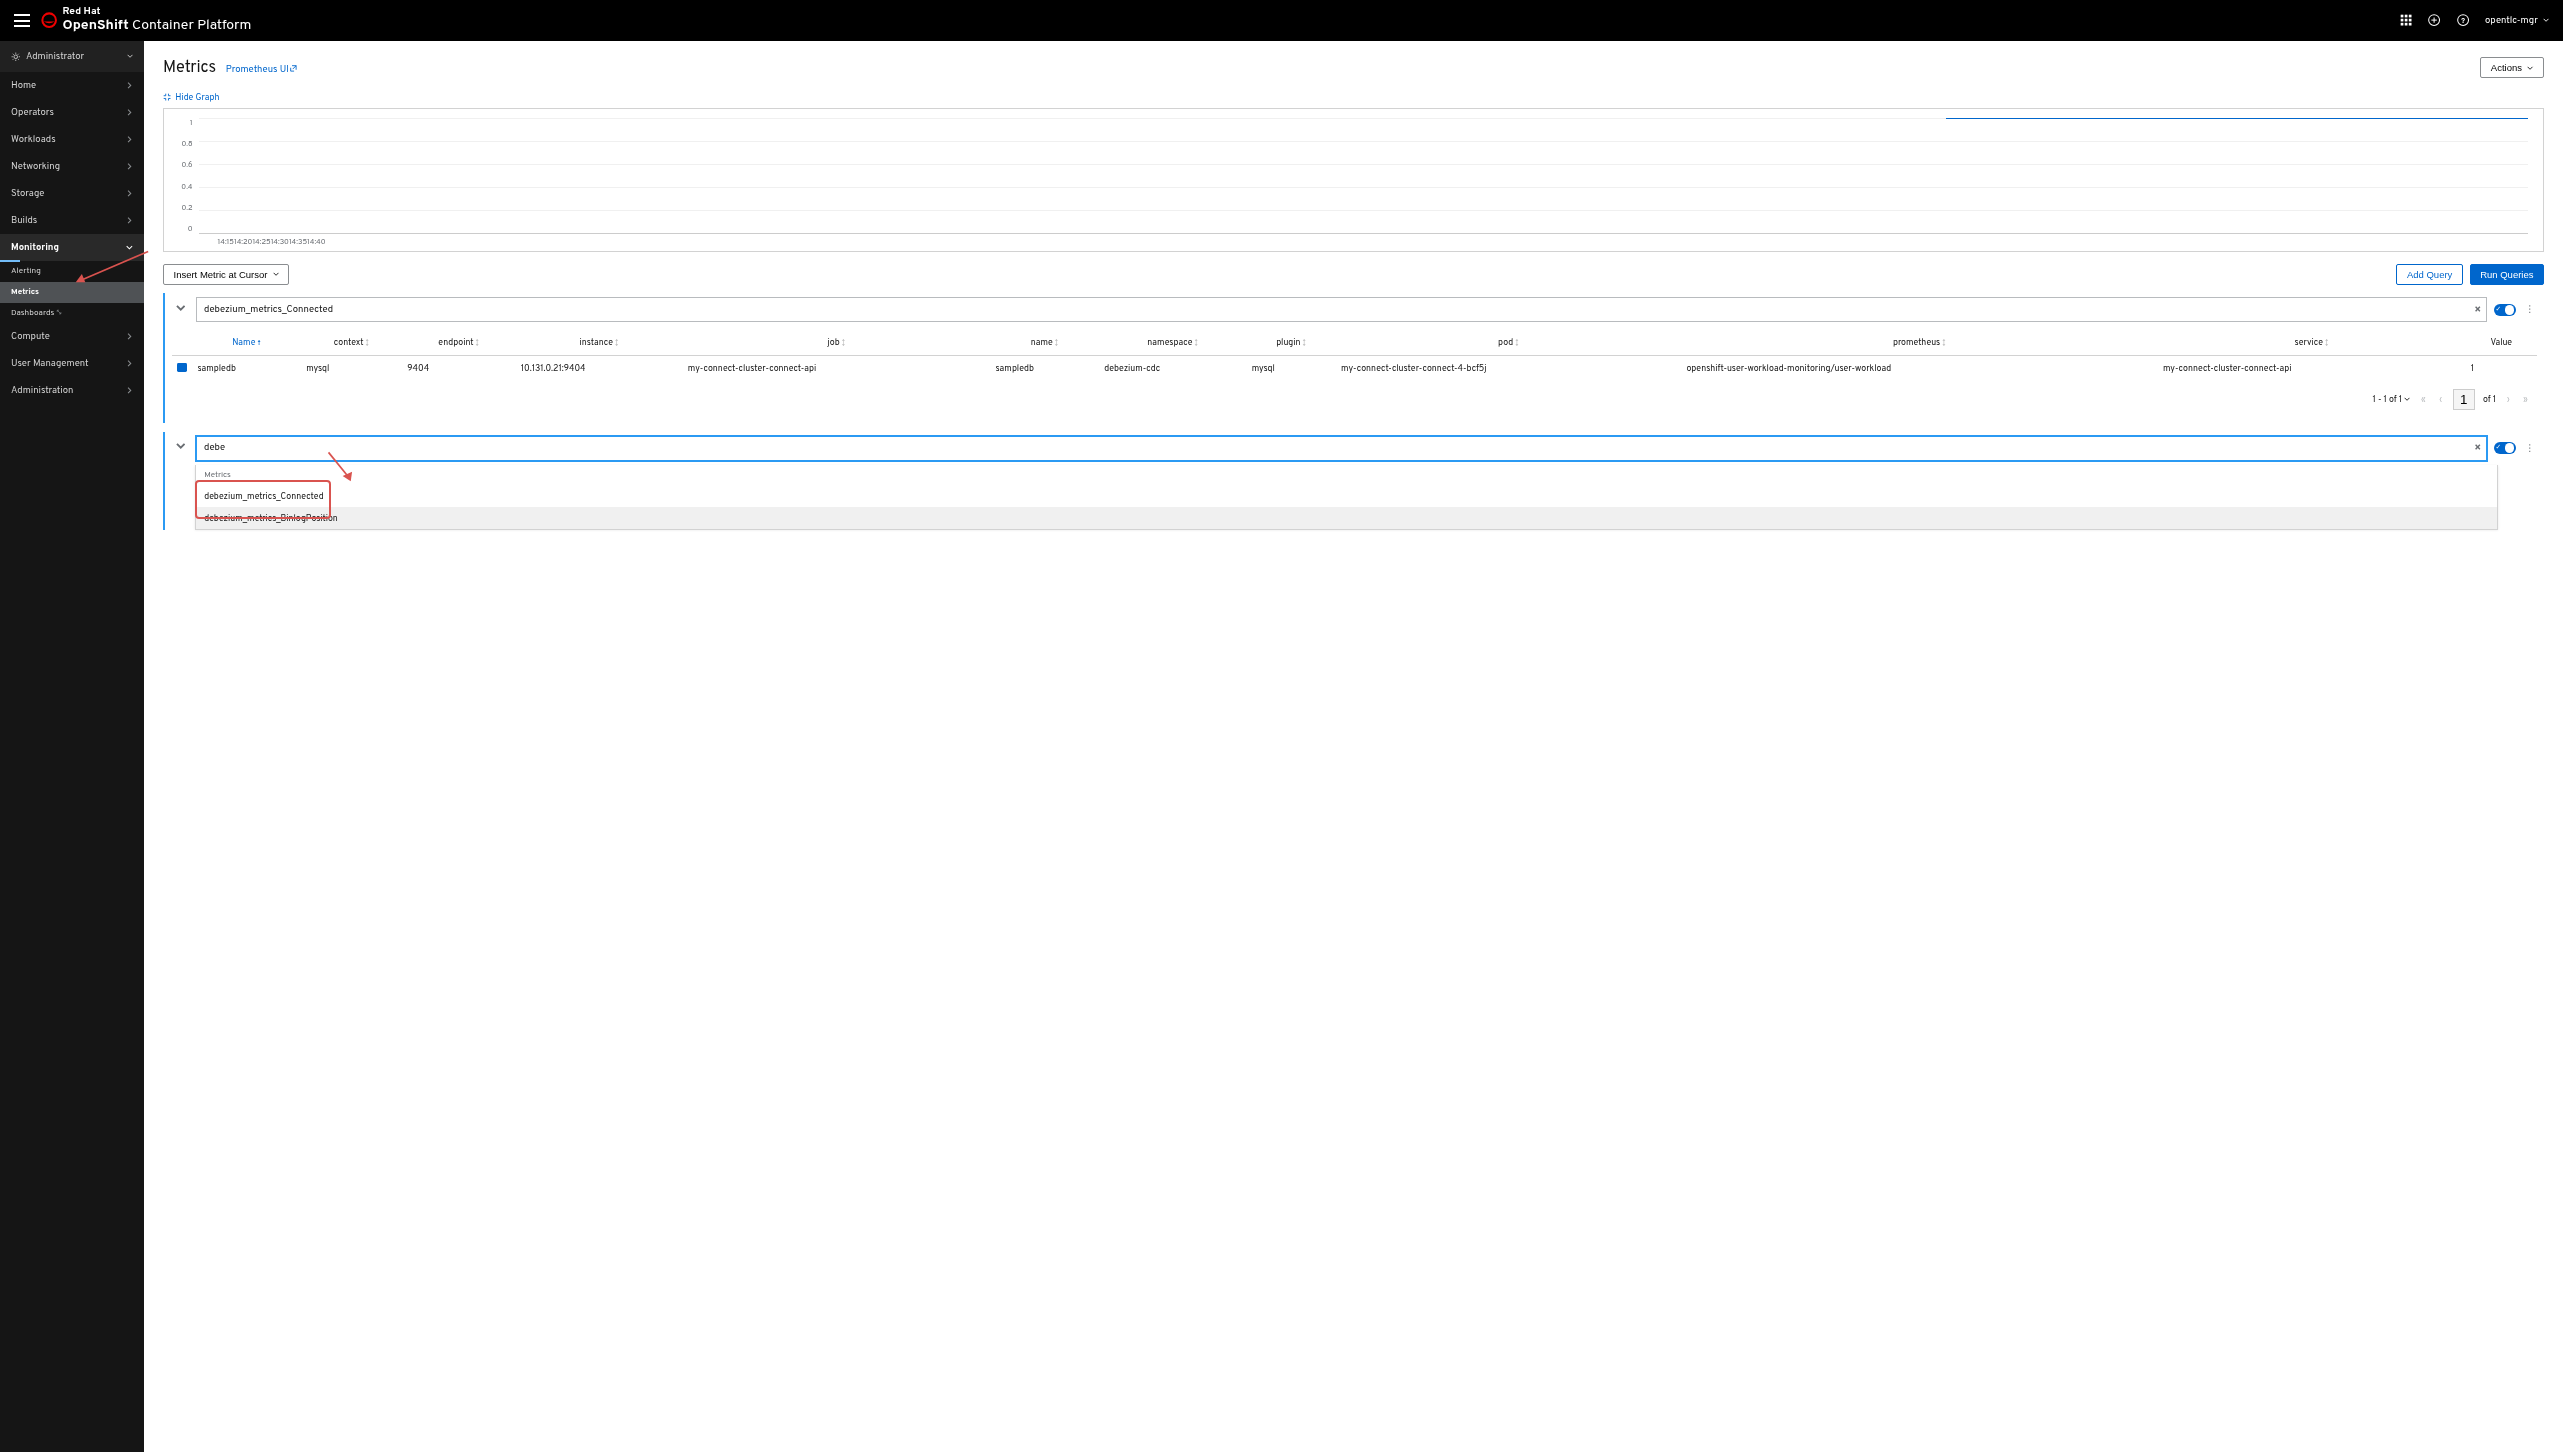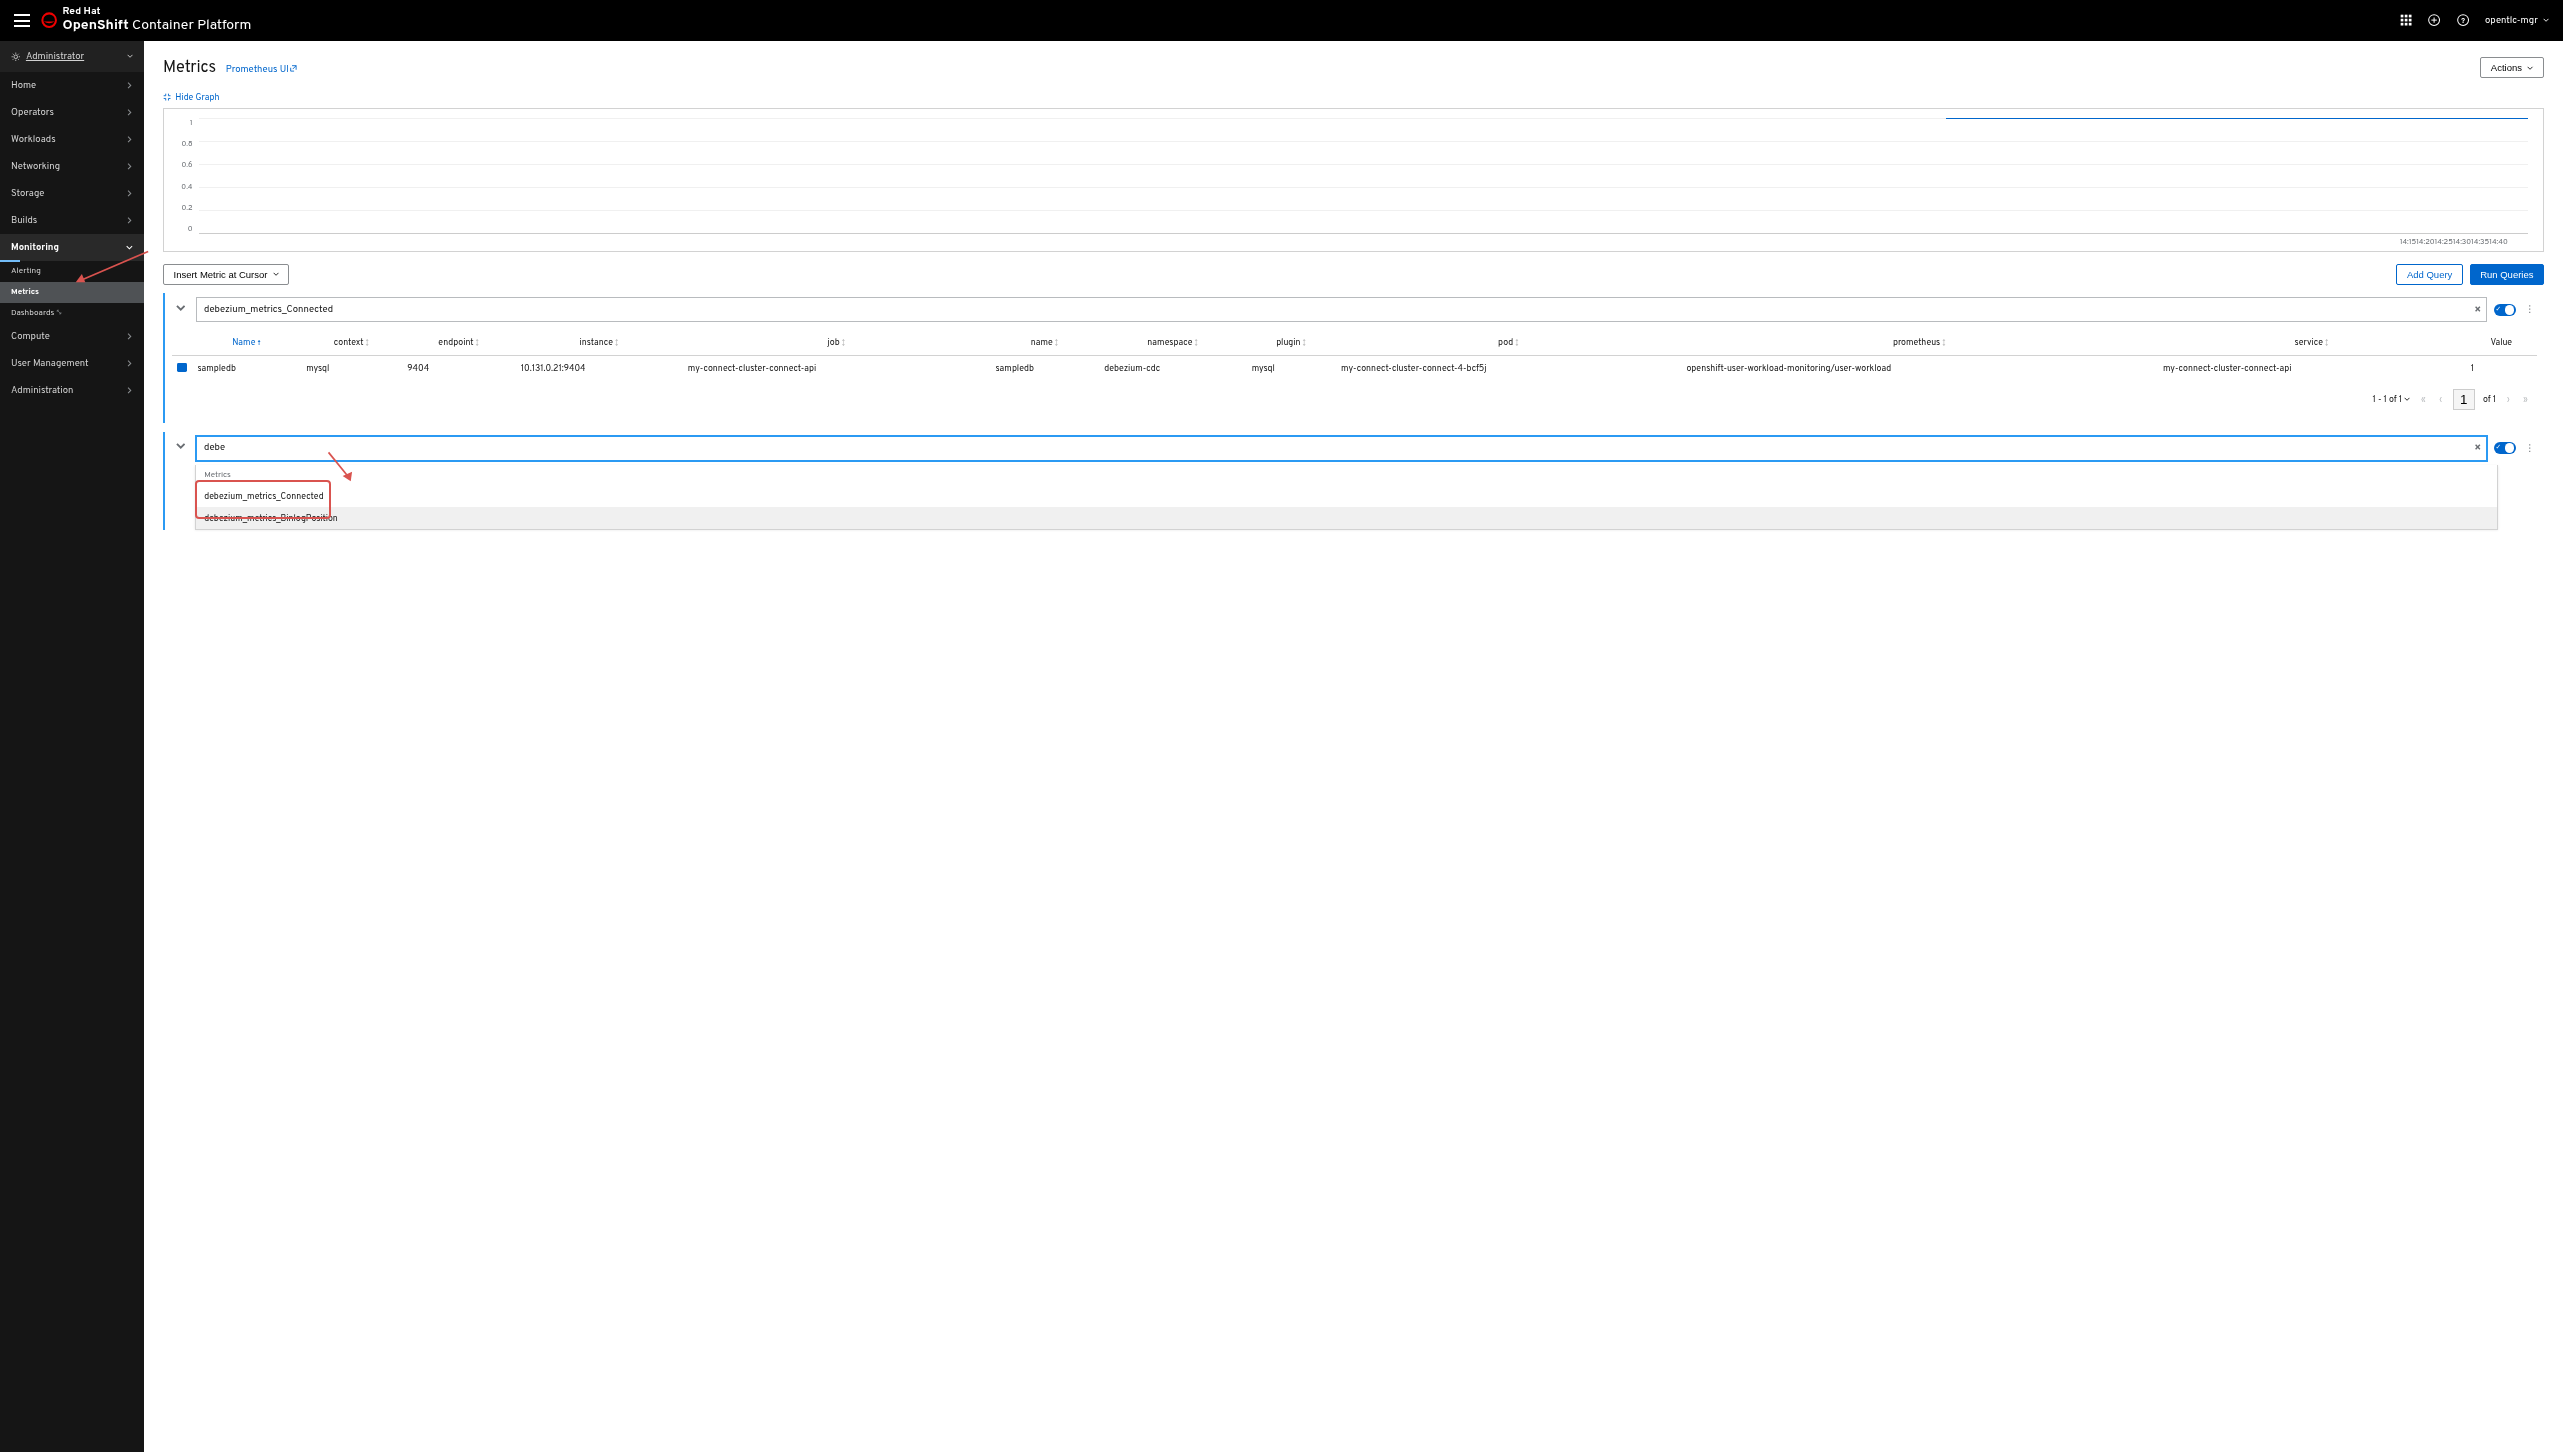"Administrator" .sidebar-header { text-decoration: underline -> none }
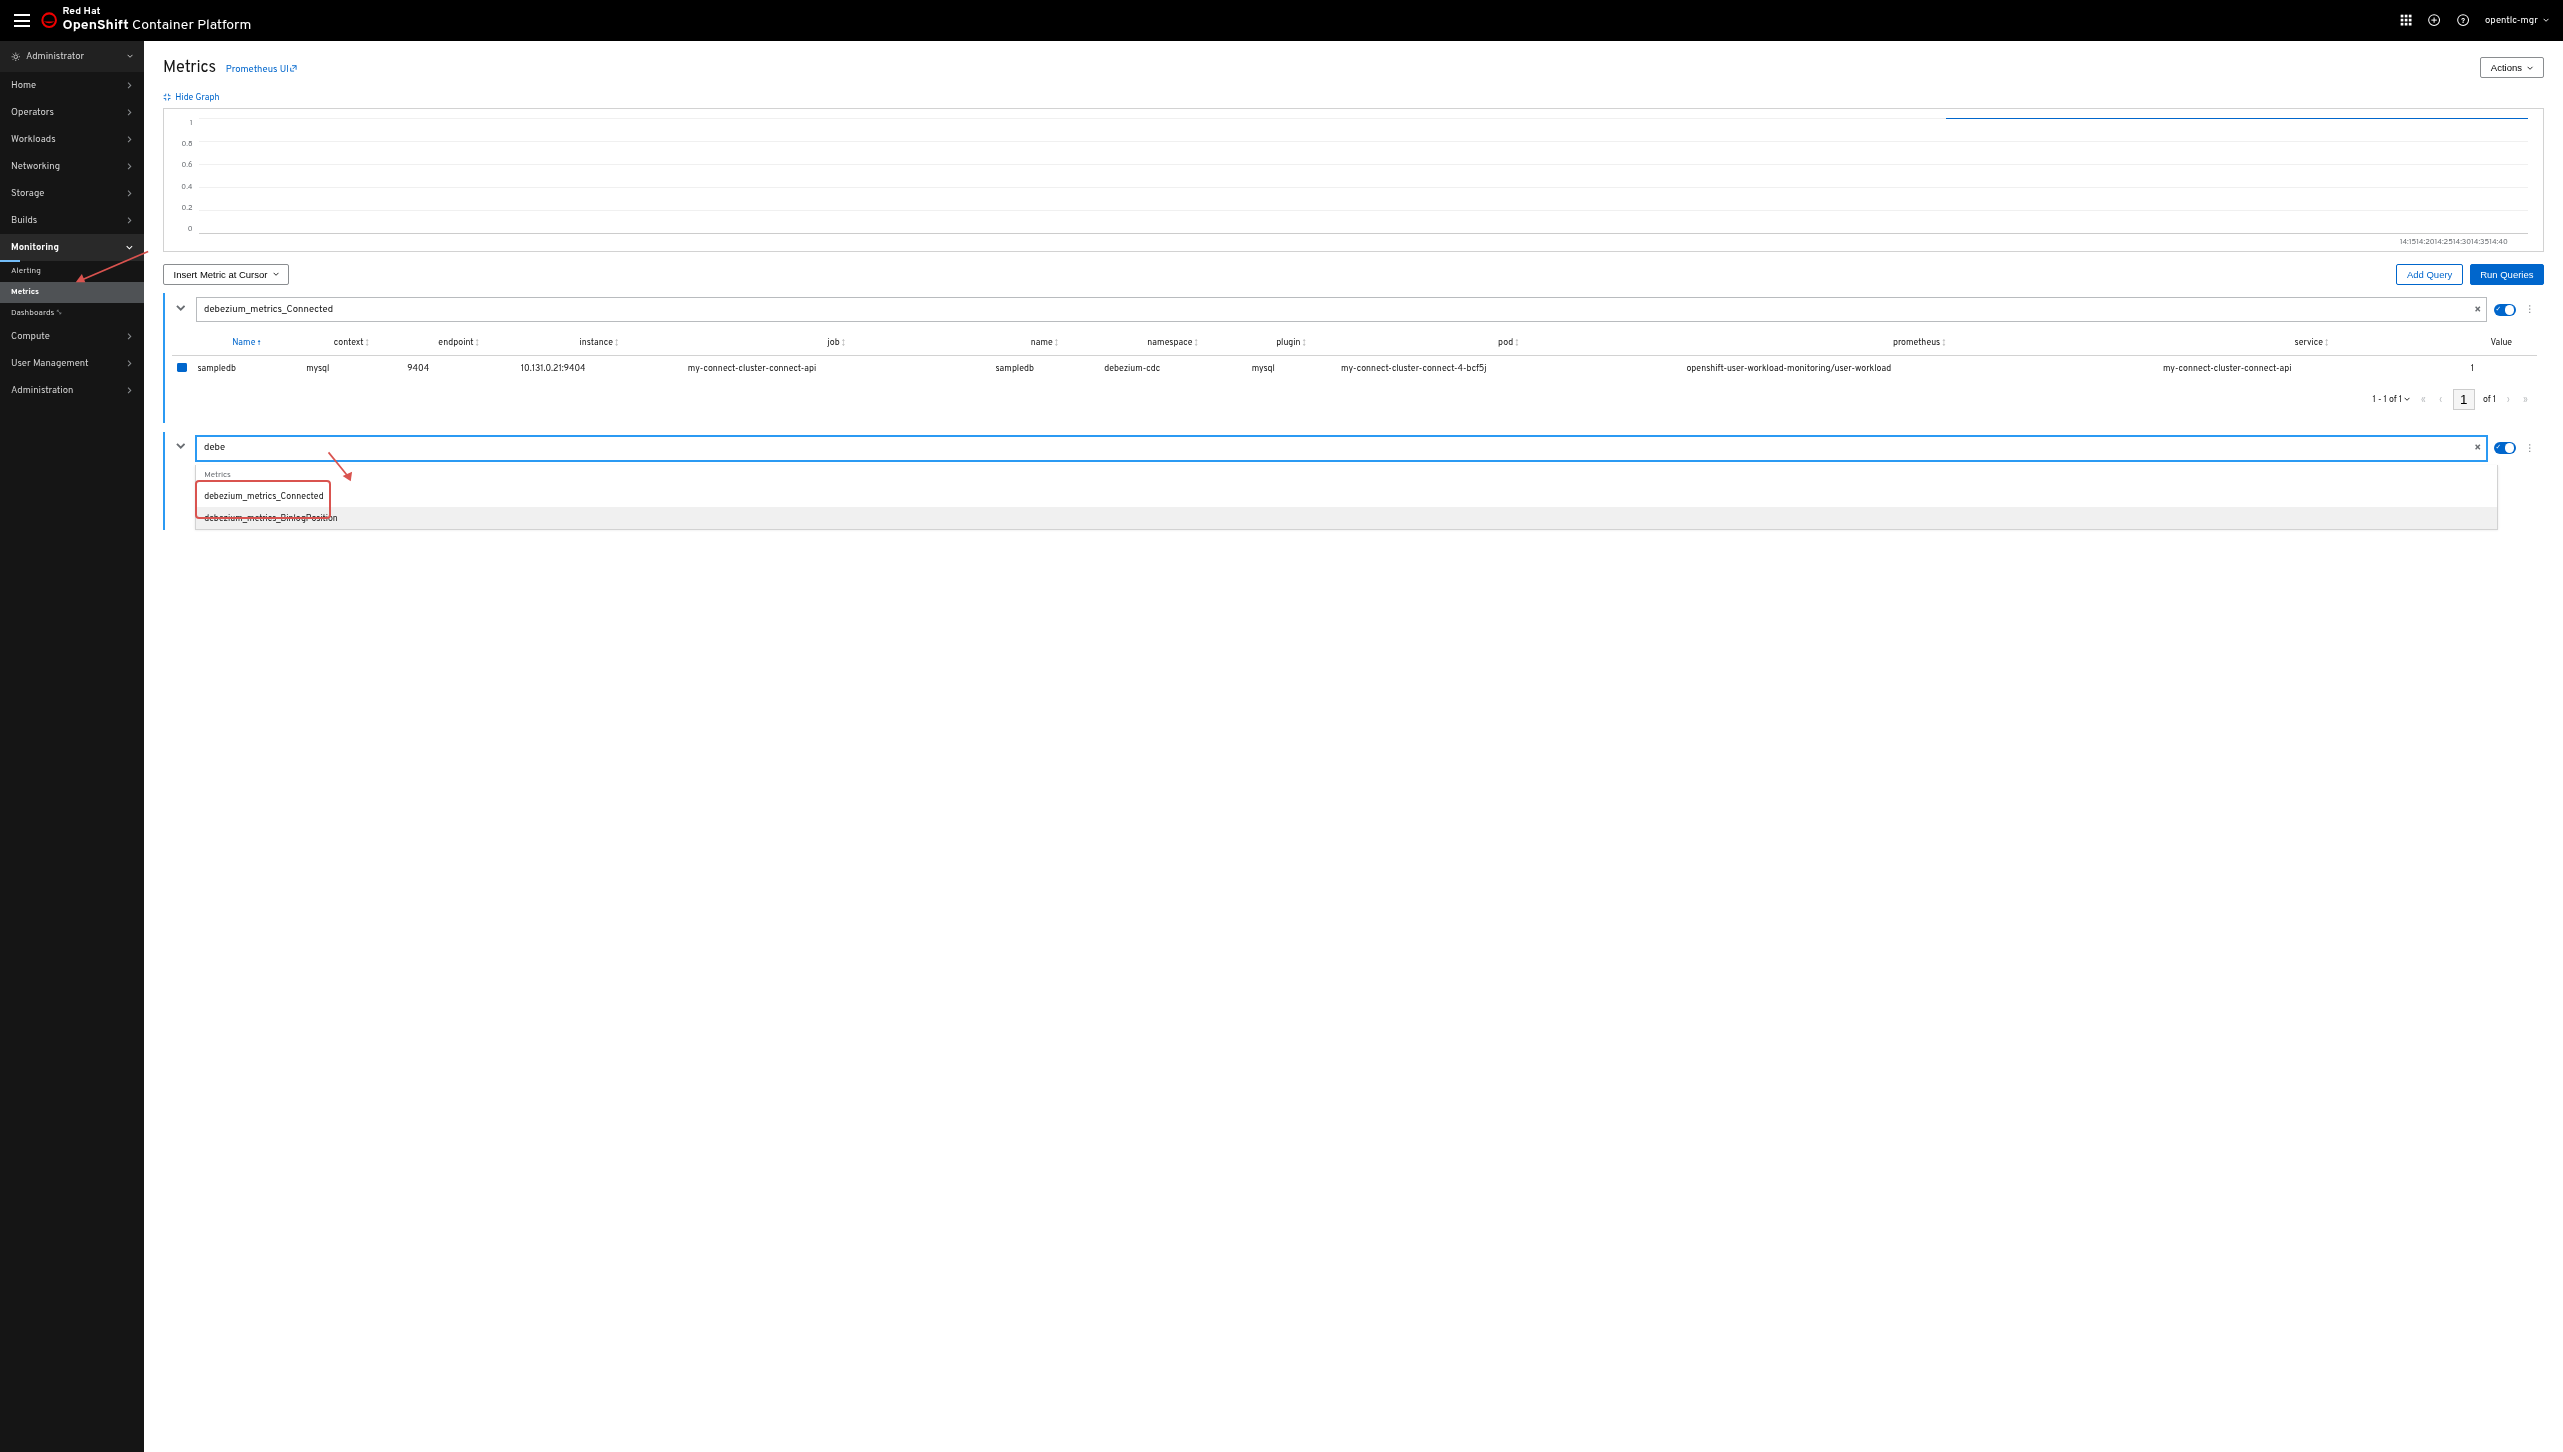"14:15" .x-ticks { justify-content: flex-end -> flex-start; left: 15px -> 21px }
